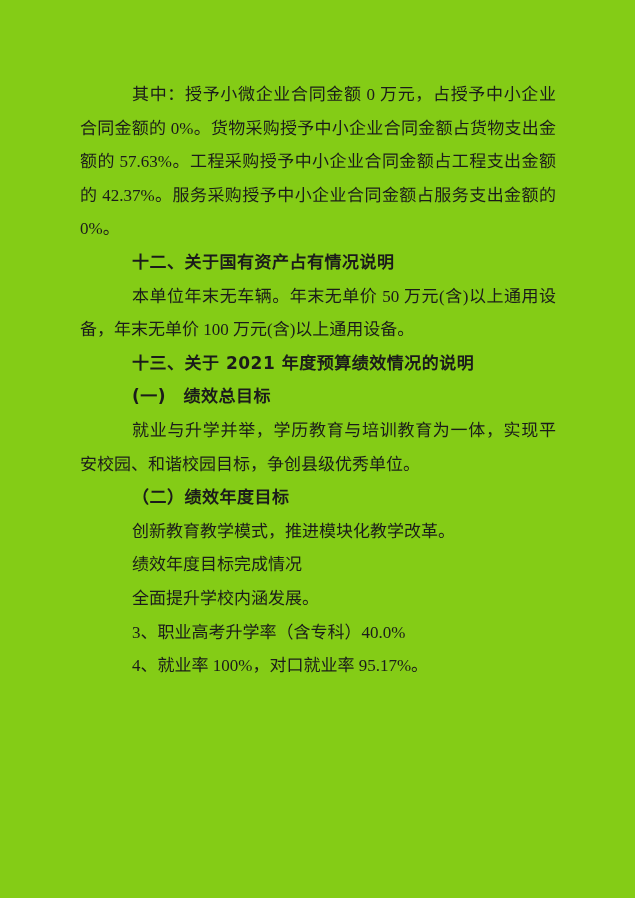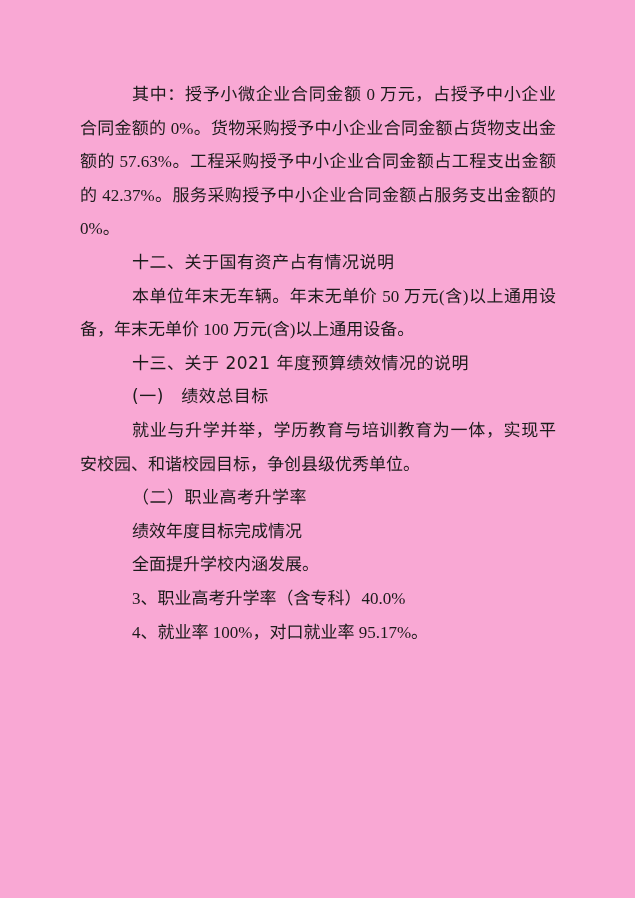"其中：授予小微企业合同金额 0 万元，占授予中小企业合同金额的" .page { background: #f9a8d4 -> #84cc16 }
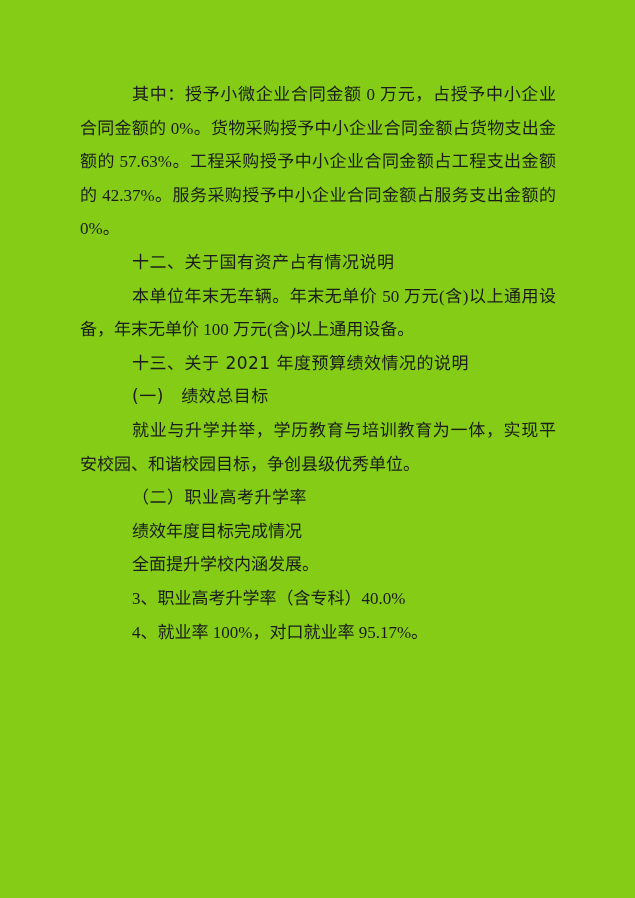"十二、关于国有资产占有情况说明" .content p.heading { font-weight: 400 -> 700 }
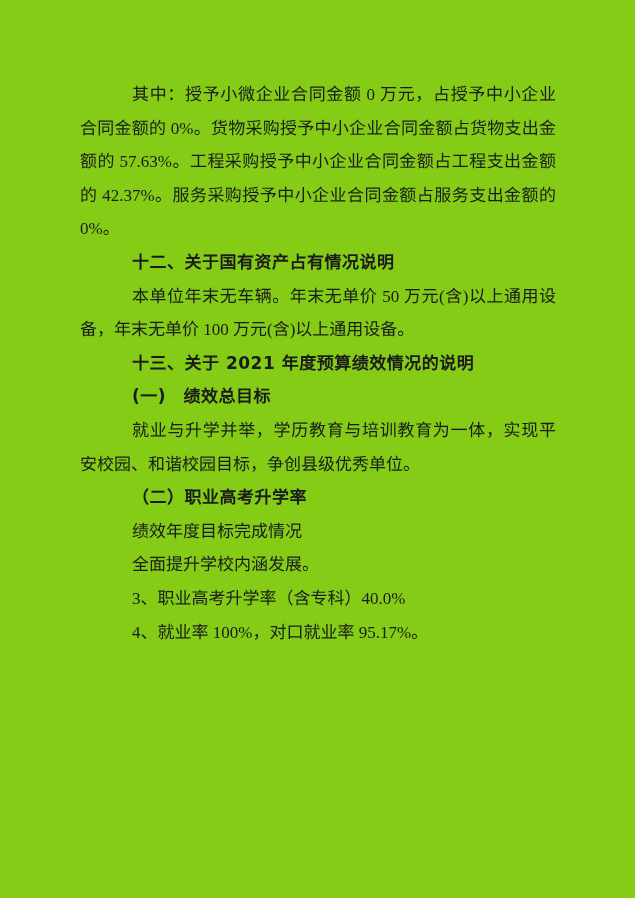"（二）职业高考升学率" p.heading { text: 职业高考升学率 -> 绩效年度目标 }
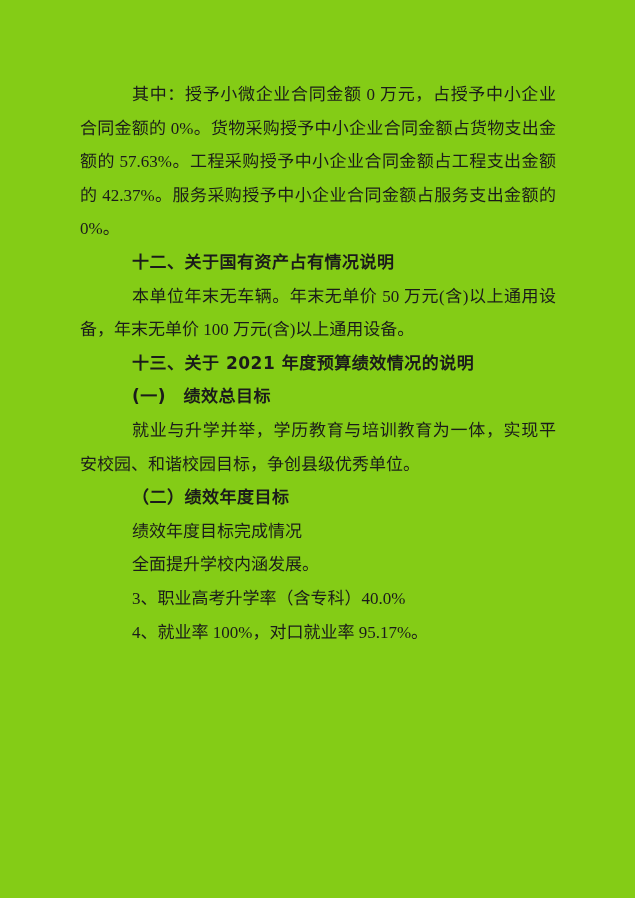"创新教育教学模式，推进模块化教学改革。" p.para { html: none -> <p>创新教育教学模式，推进模块化教学改革。</p> }
